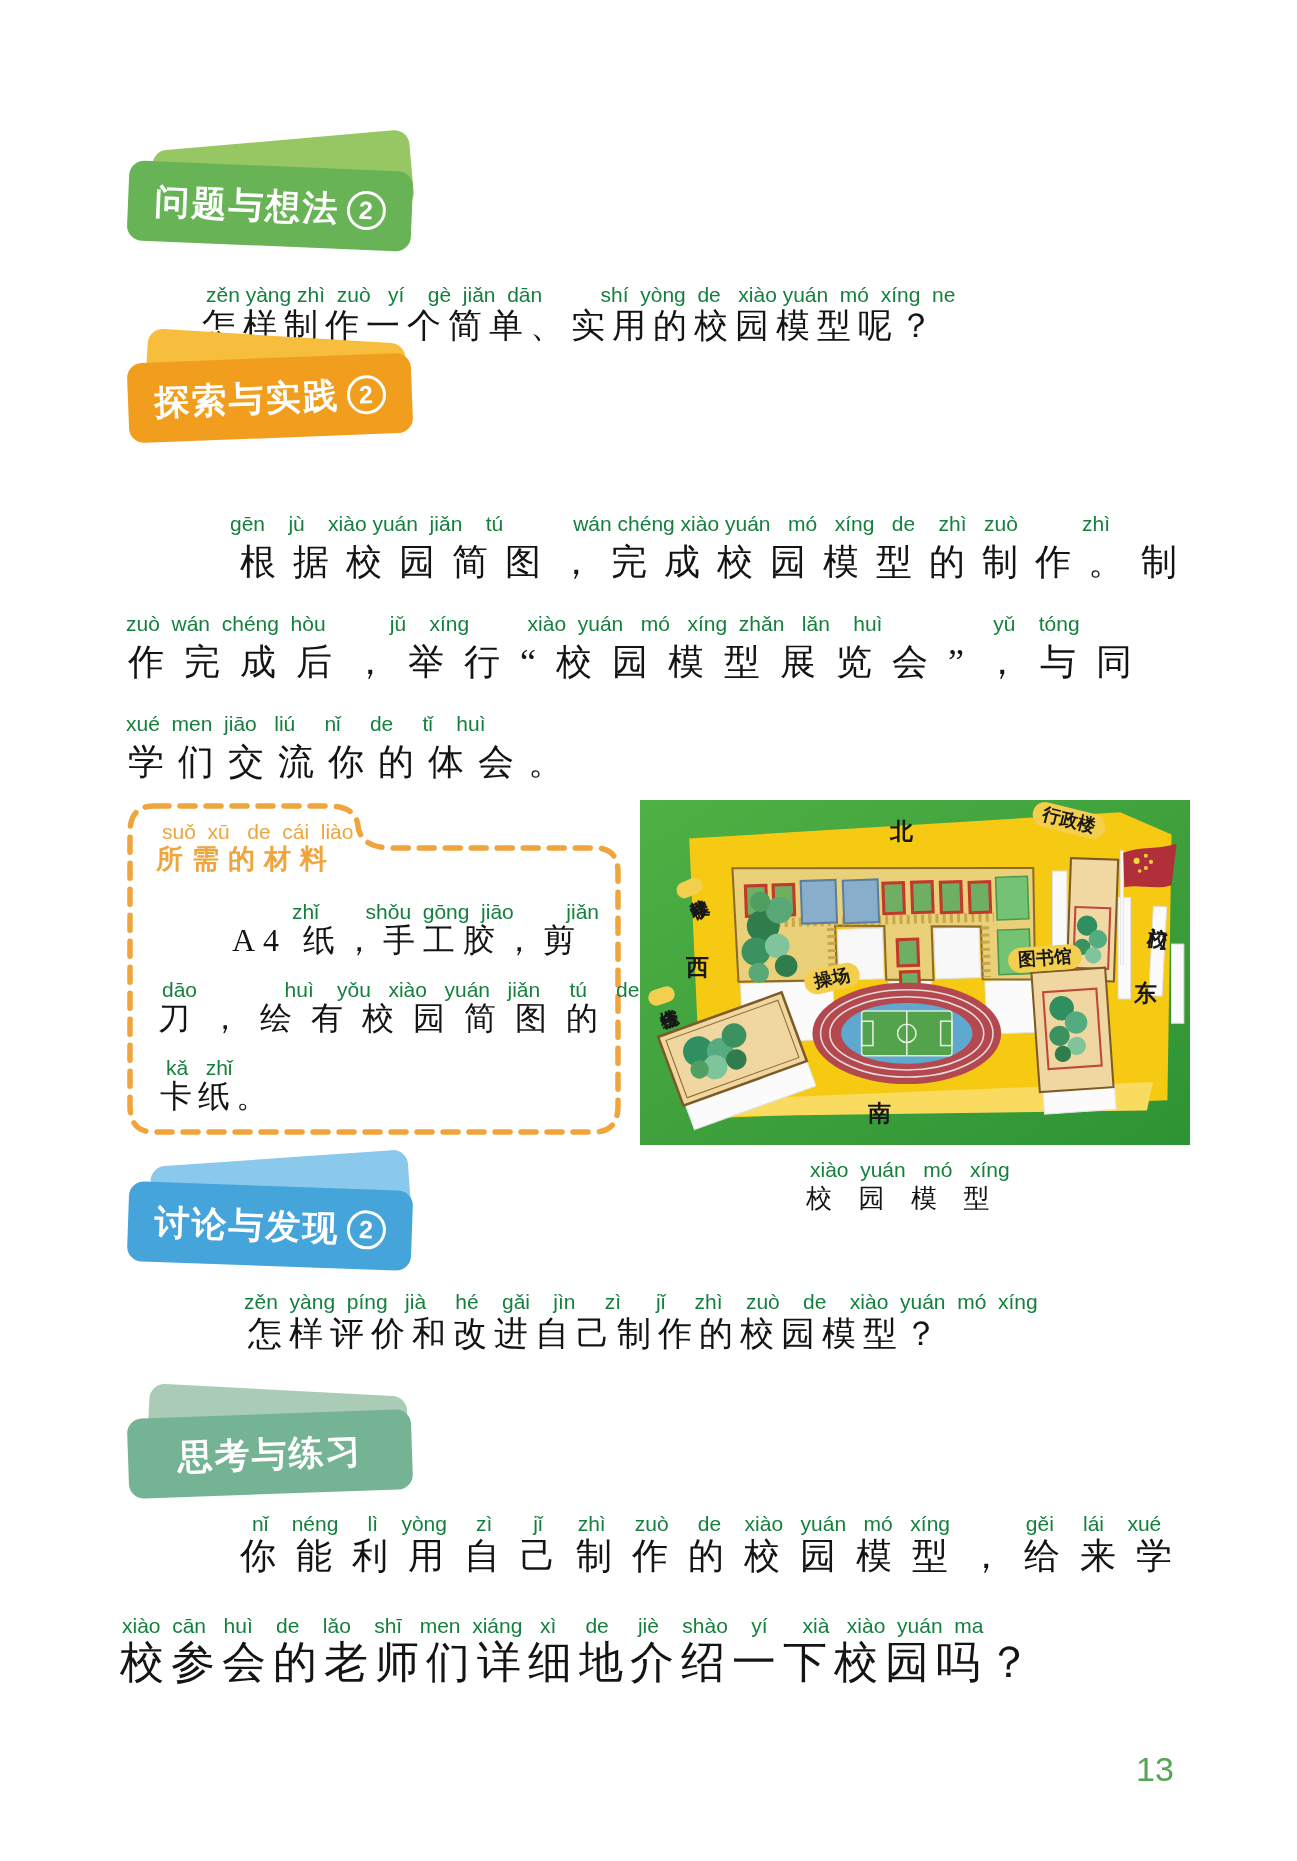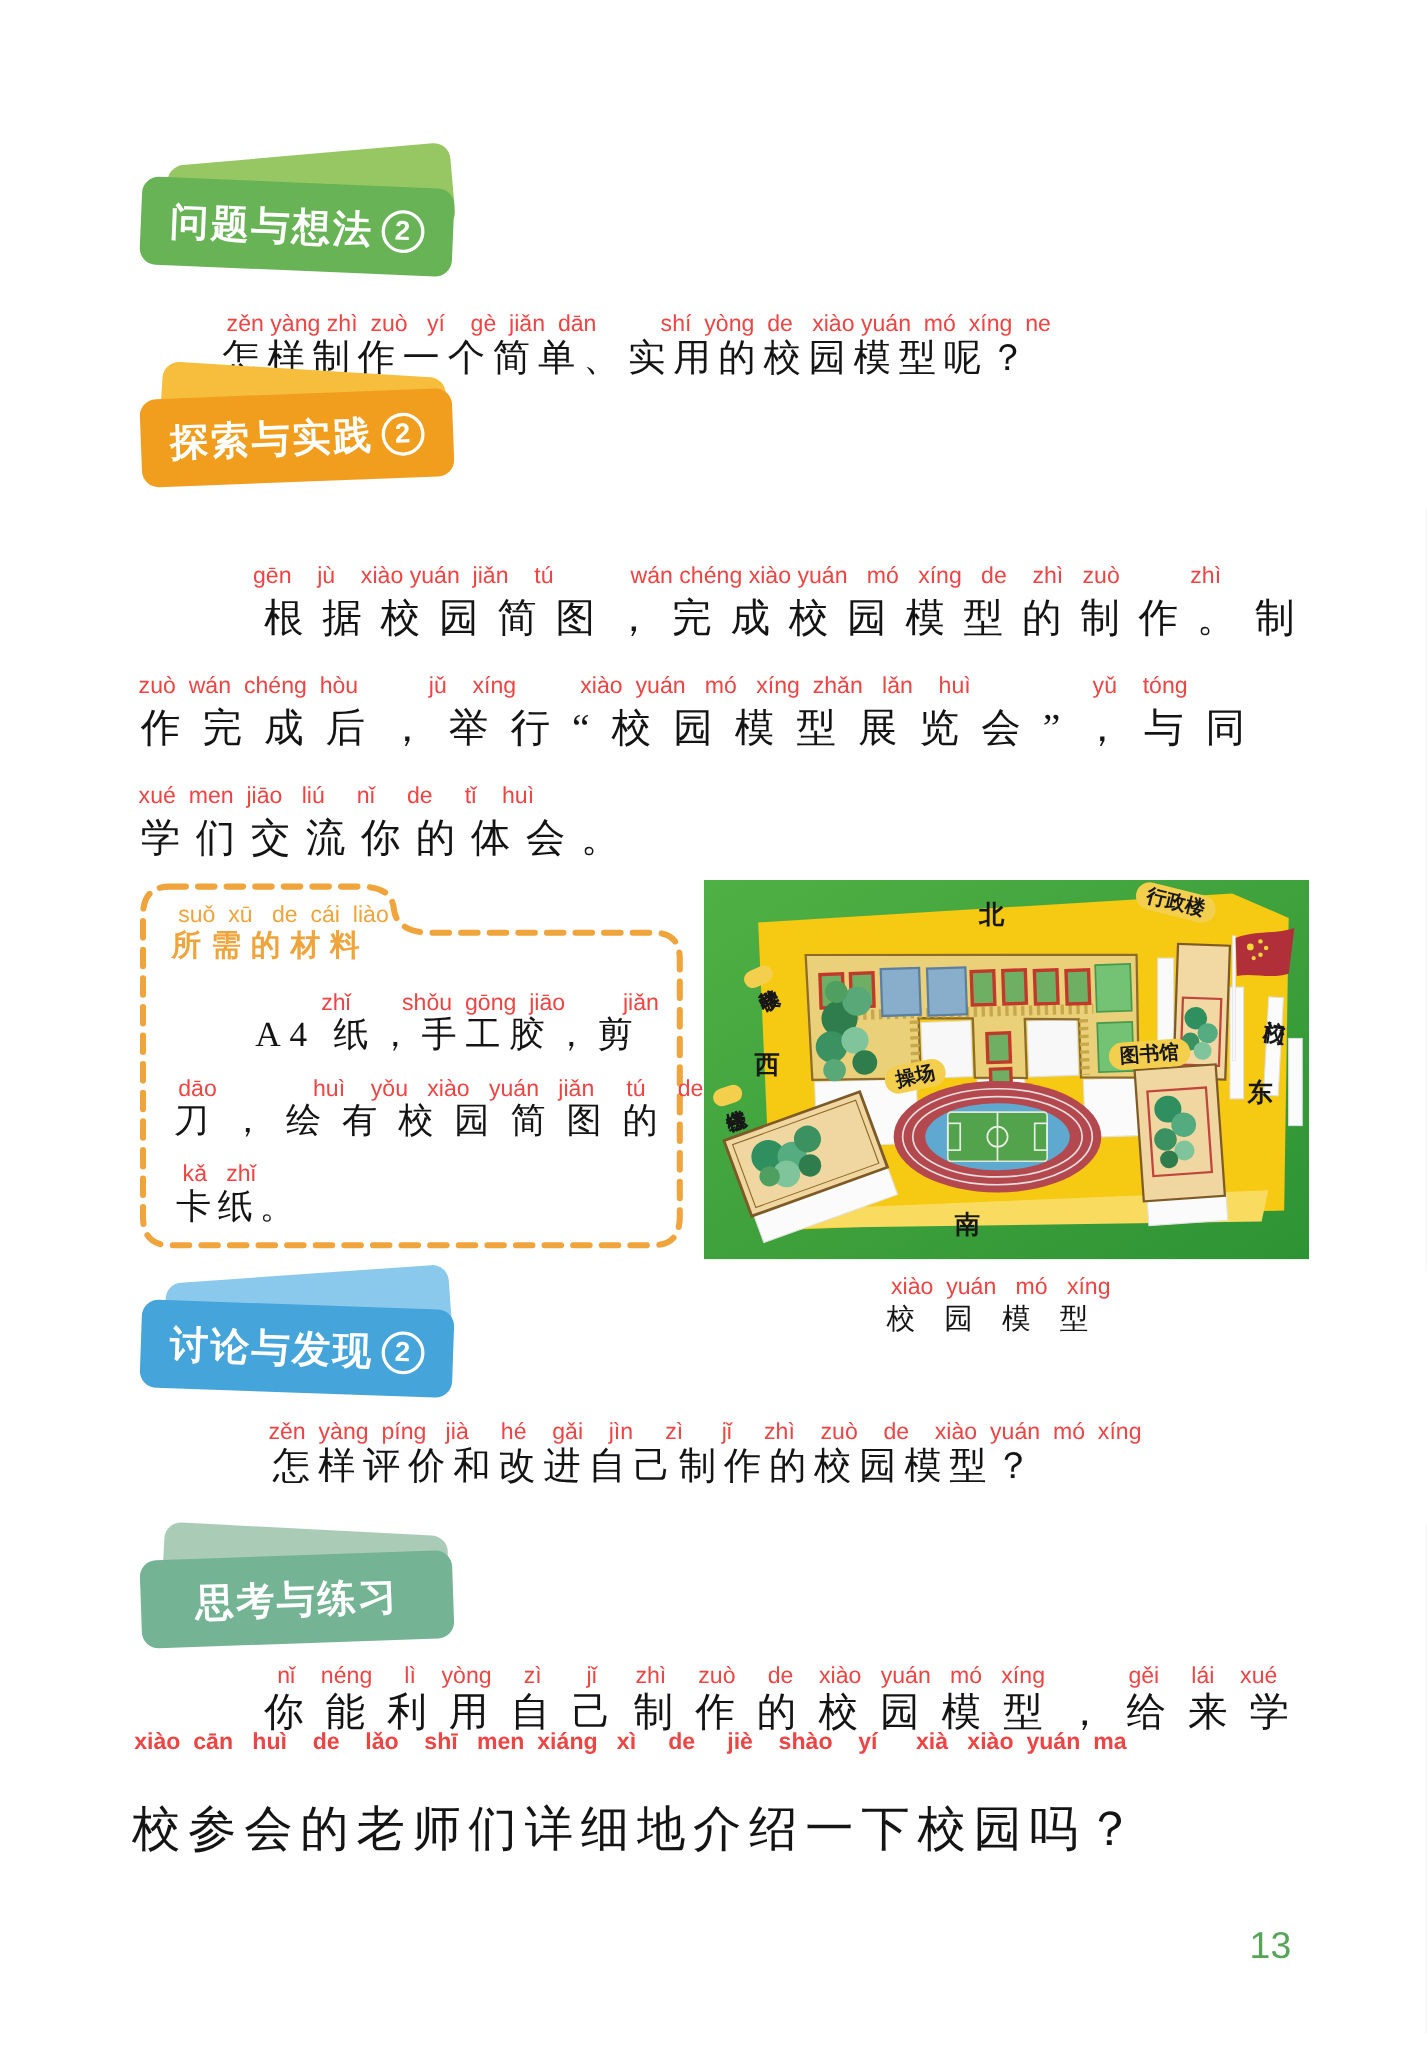"zěn yàng zhì zuò yí" .py { color: #ef4444 -> #15803d }
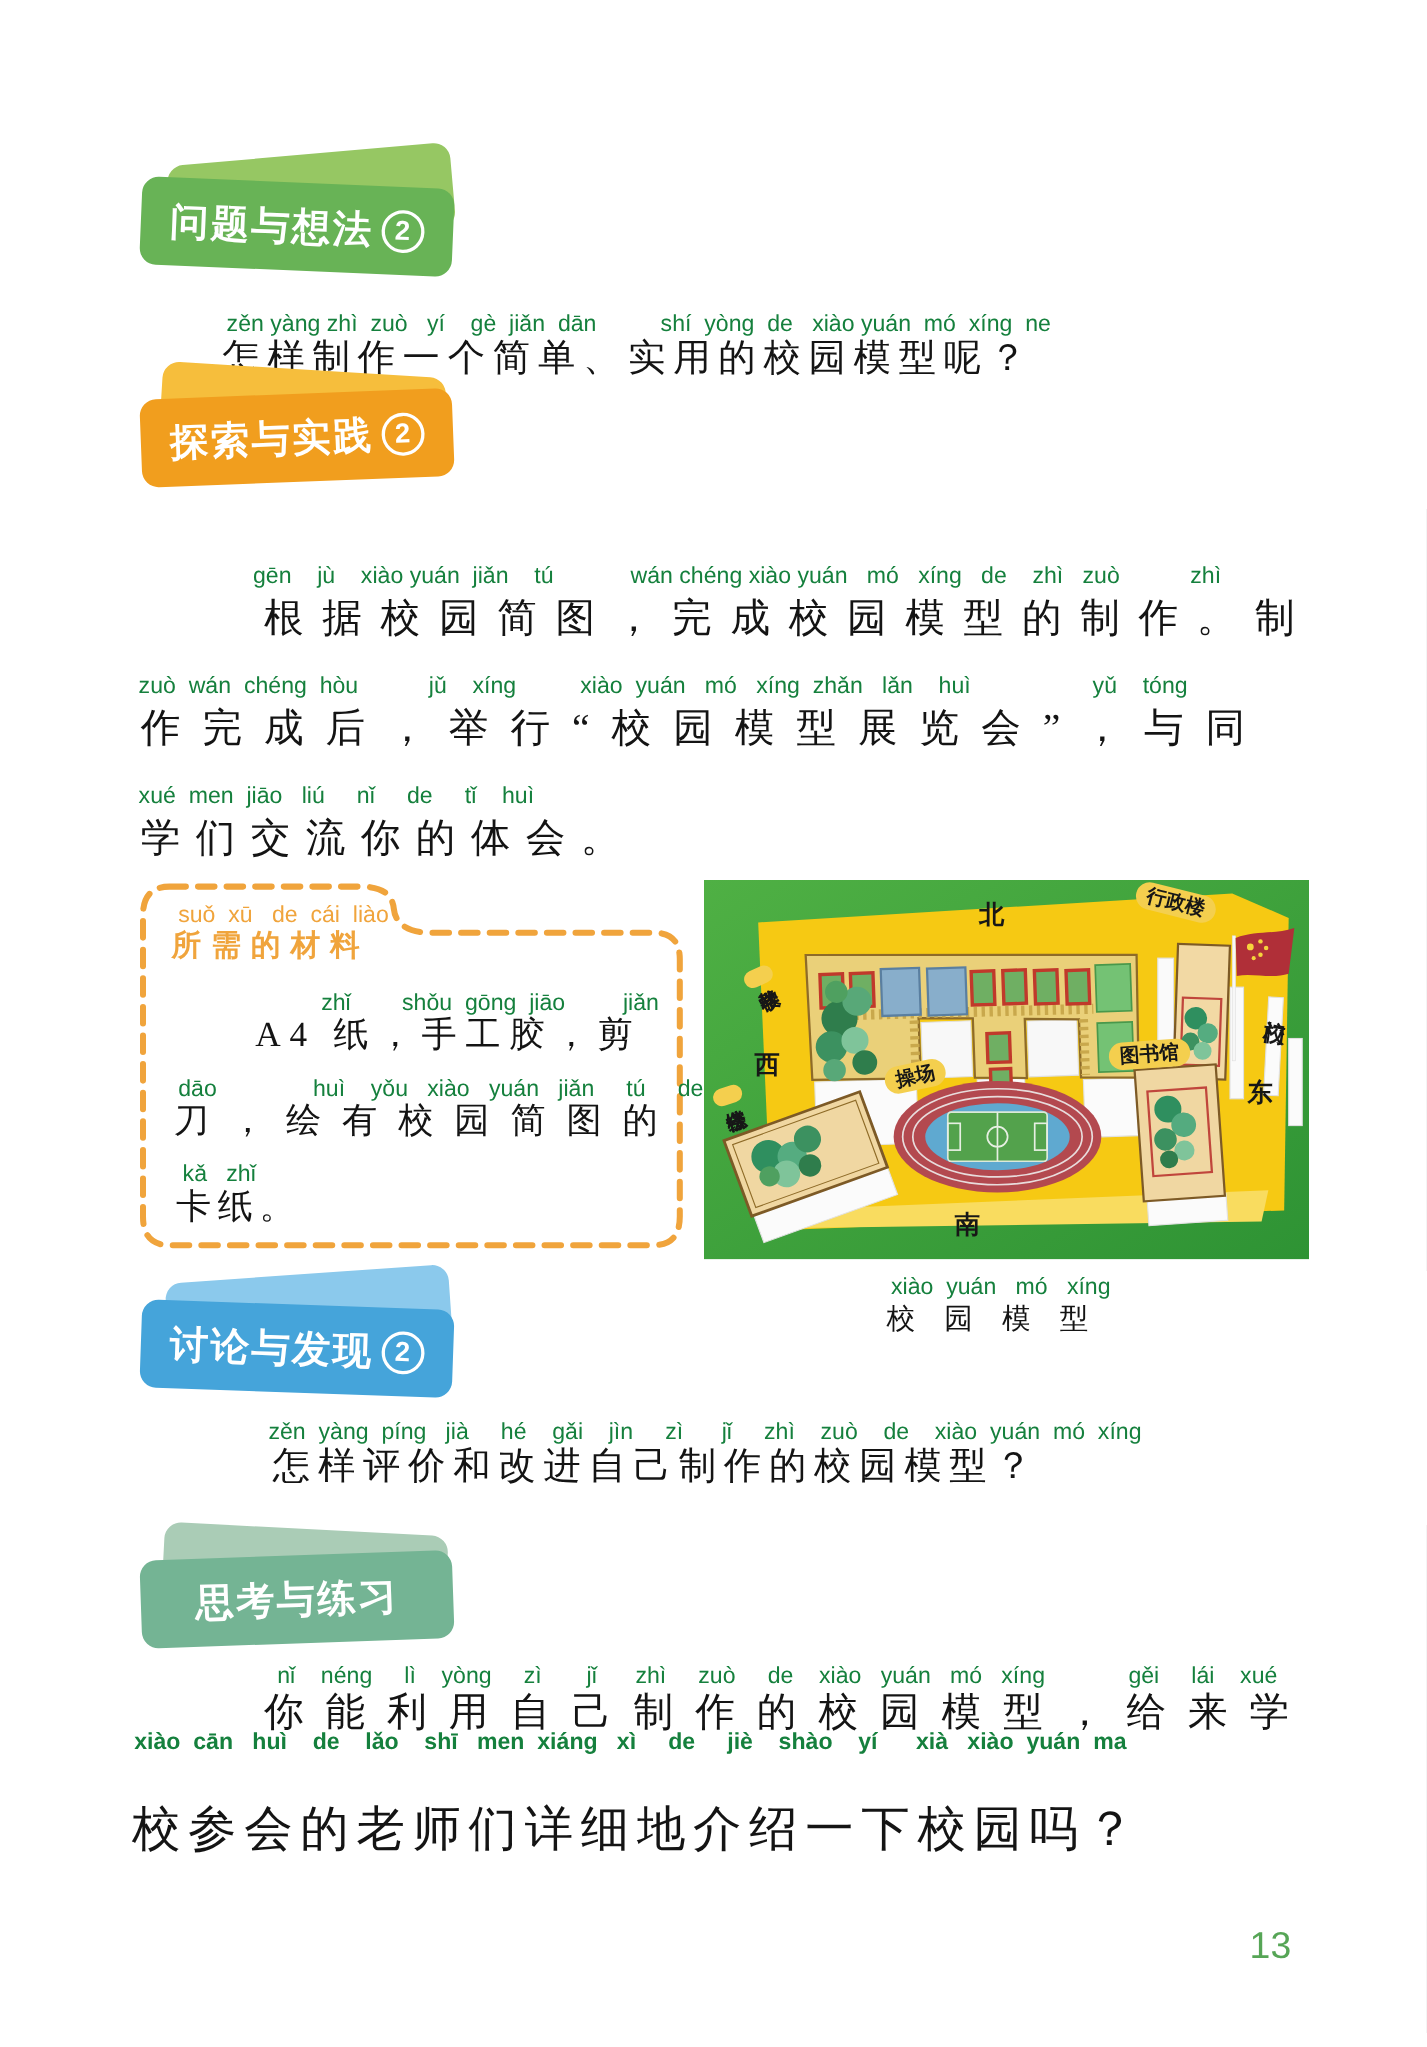"xiào cān huì de lǎo" div.py { font-weight: bold -> none; top: 1572px -> 1614px }
